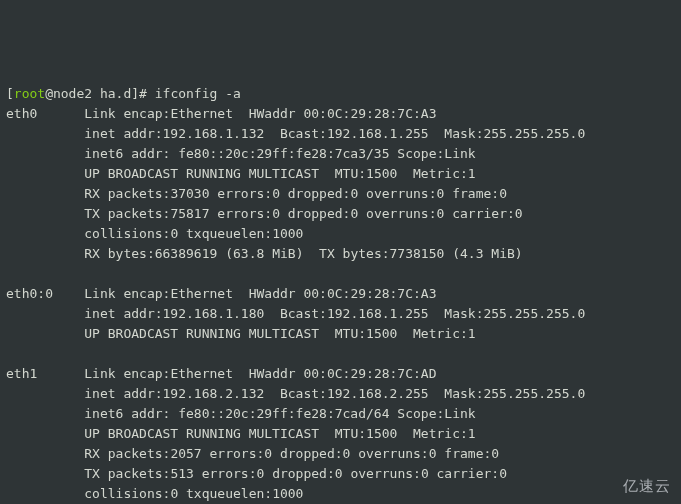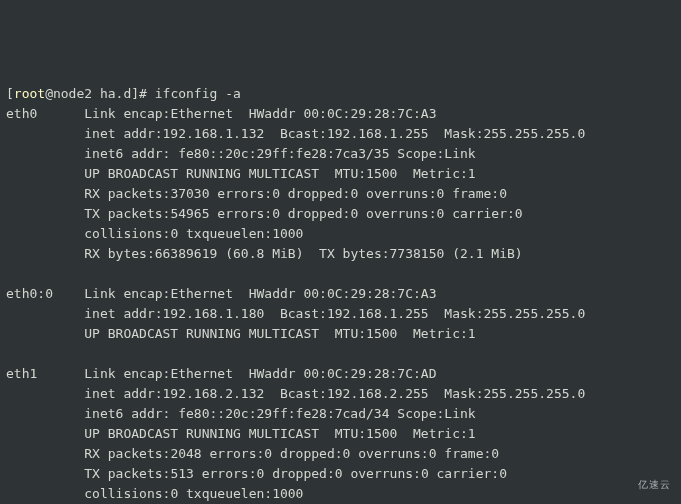"root" .prompt-user { color: #fef9c3 -> #84cc16 }
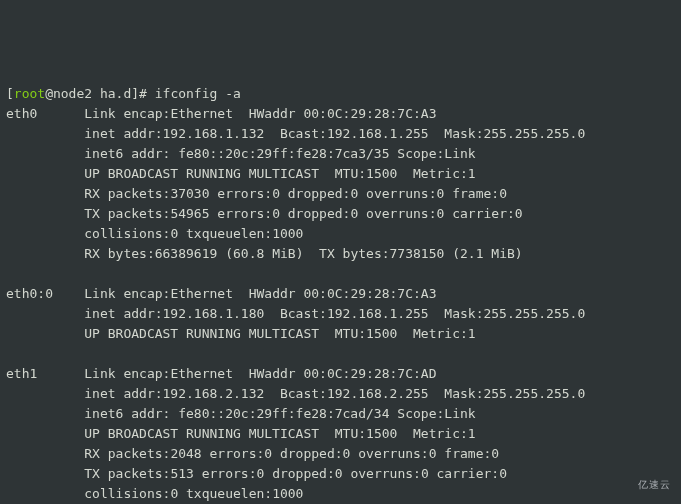"54965" span { text: 54965 -> 75817 }
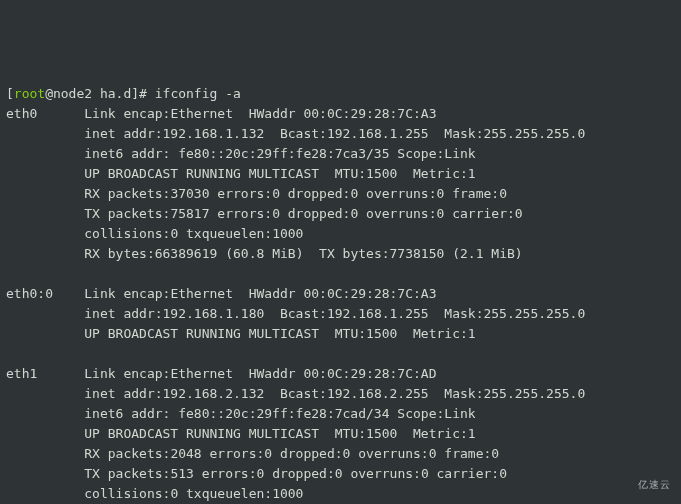"60.8 MiB" span { text: 60.8 -> 63.8 }
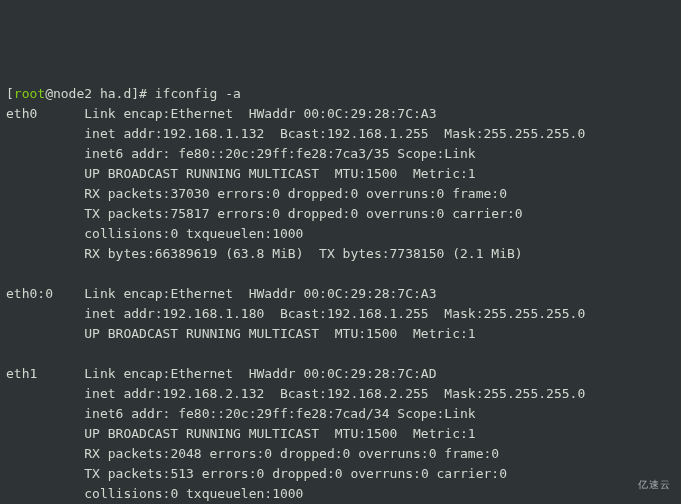"2.1 MiB" span { text: 2.1 -> 4.3 }
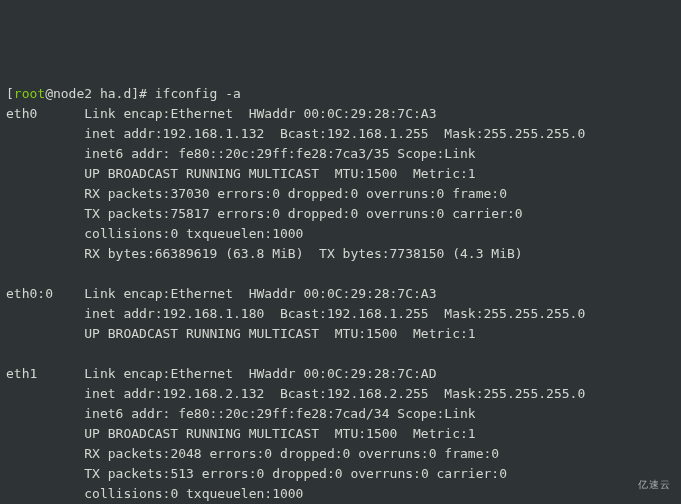"fe80::20c:29ff:fe28:7cad/34" span { text: fe80::20c:29ff:fe28:7cad/34 -> fe80::20c:29ff:fe28:7cad/64 }
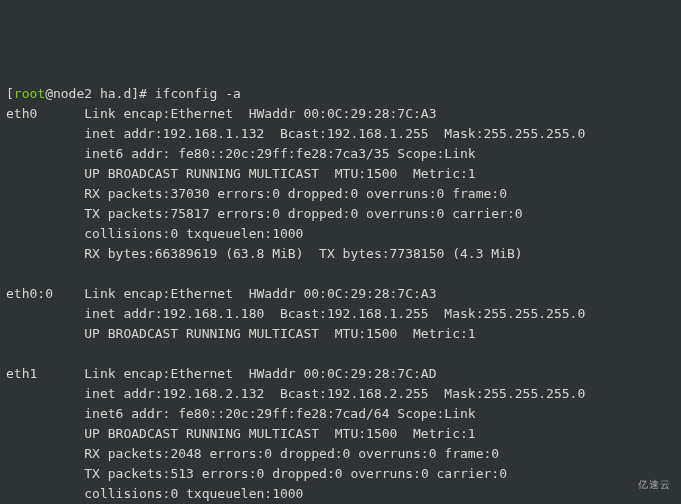"2048" span { text: 2048 -> 2057 }
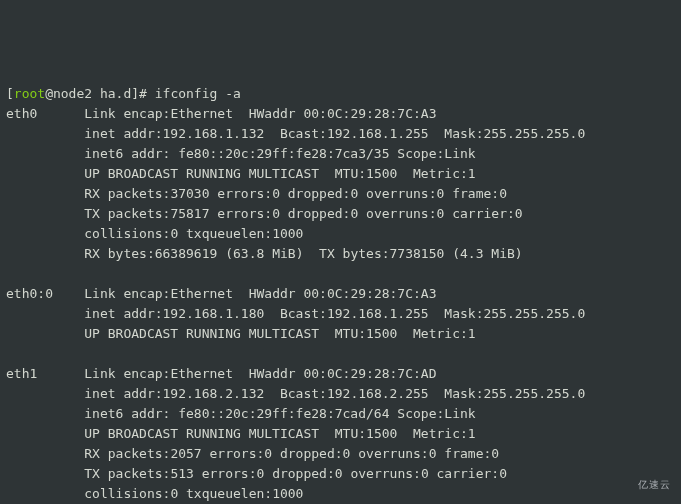"亿速云" .watermark { font-family: Liberation Mono, monospace -> Liberation Sans, sans-serif; font-size: 10px -> 15px }
